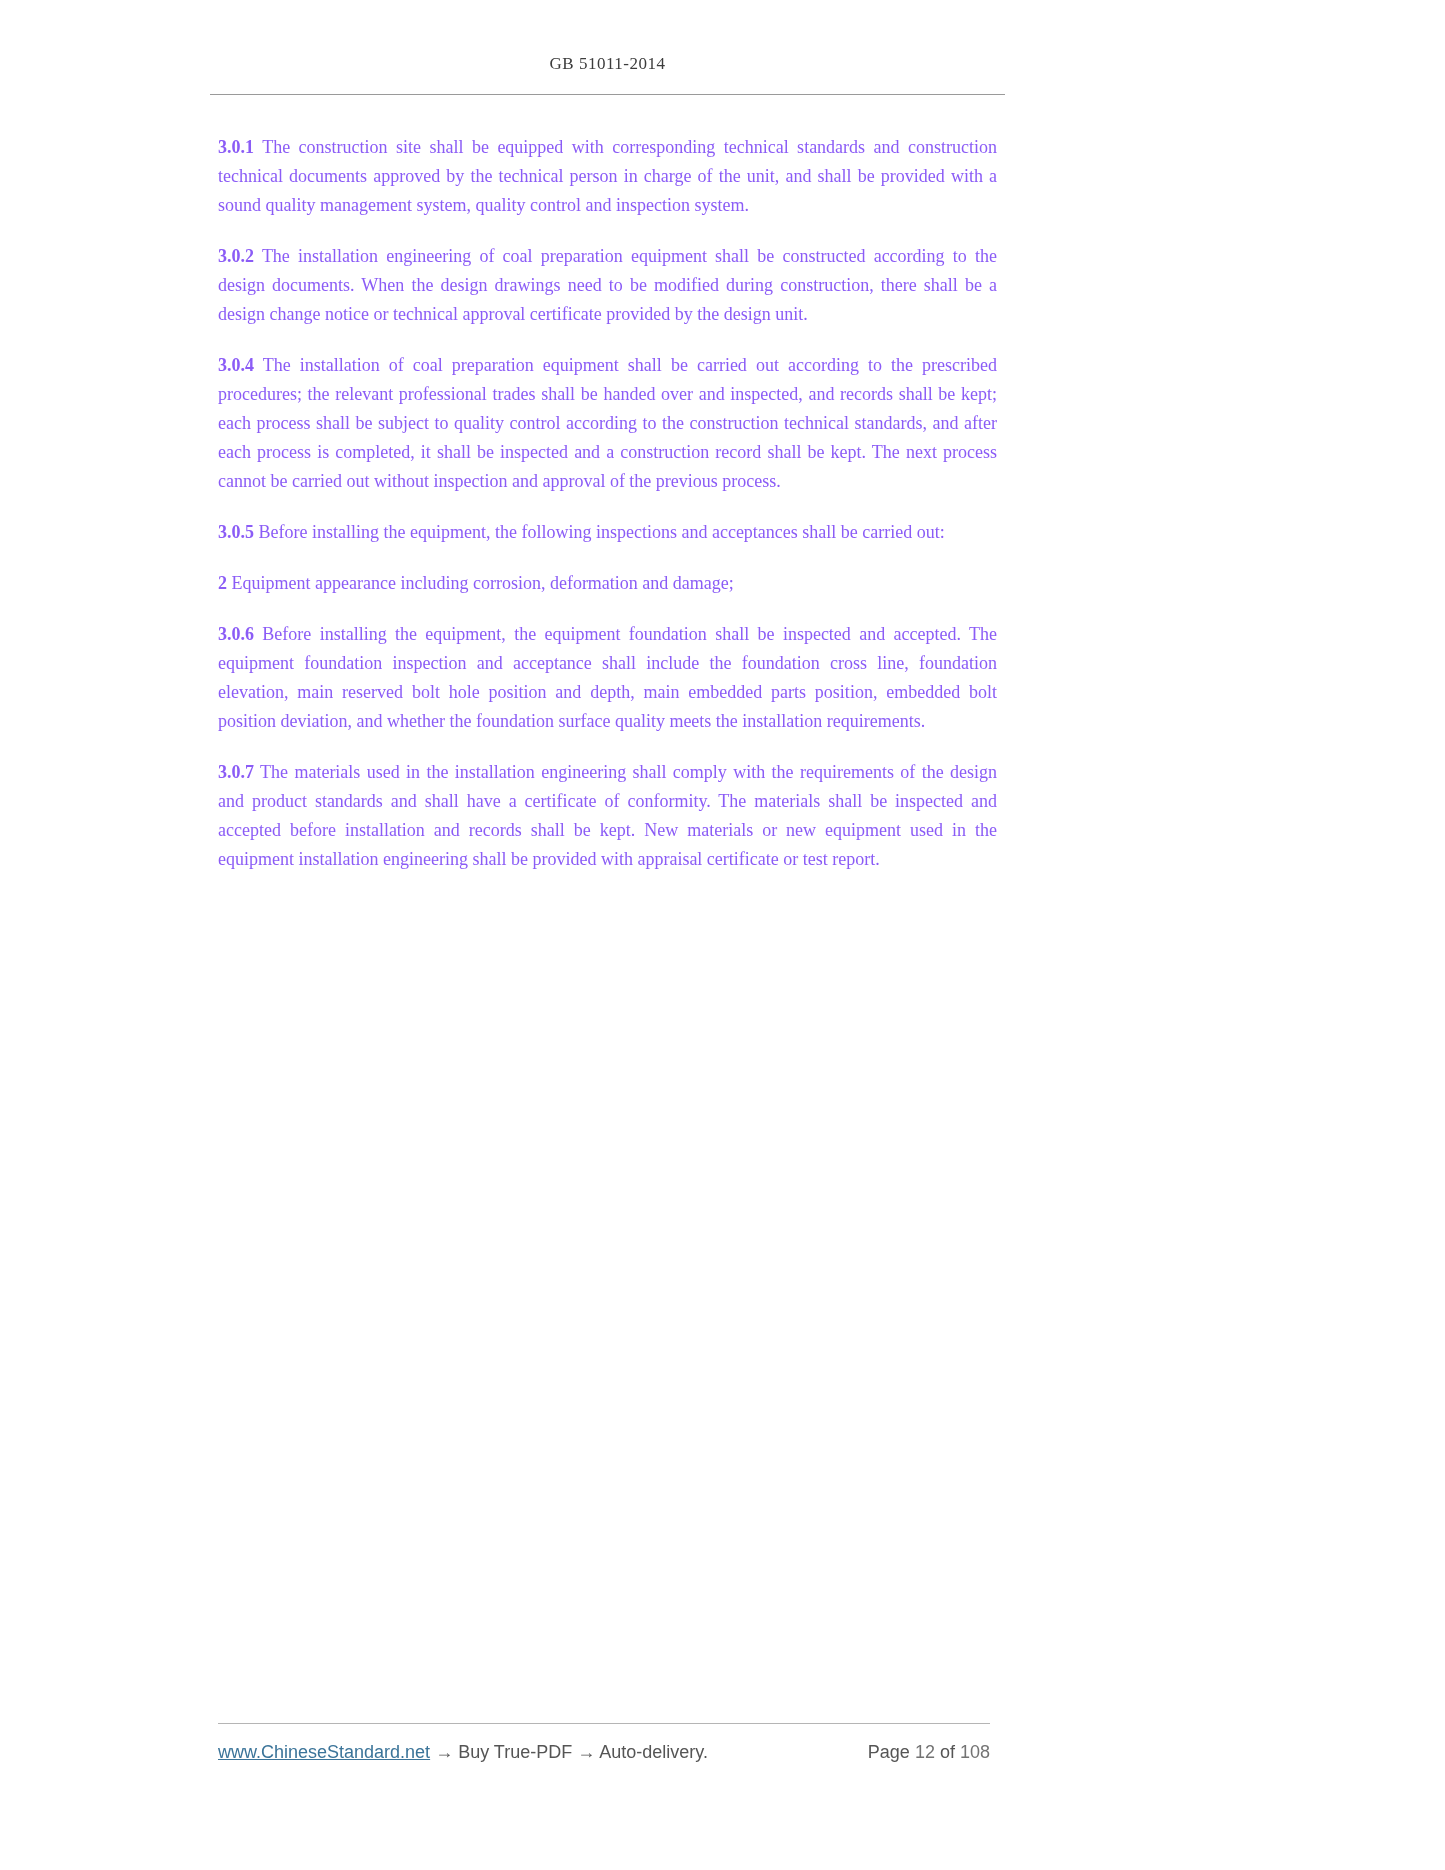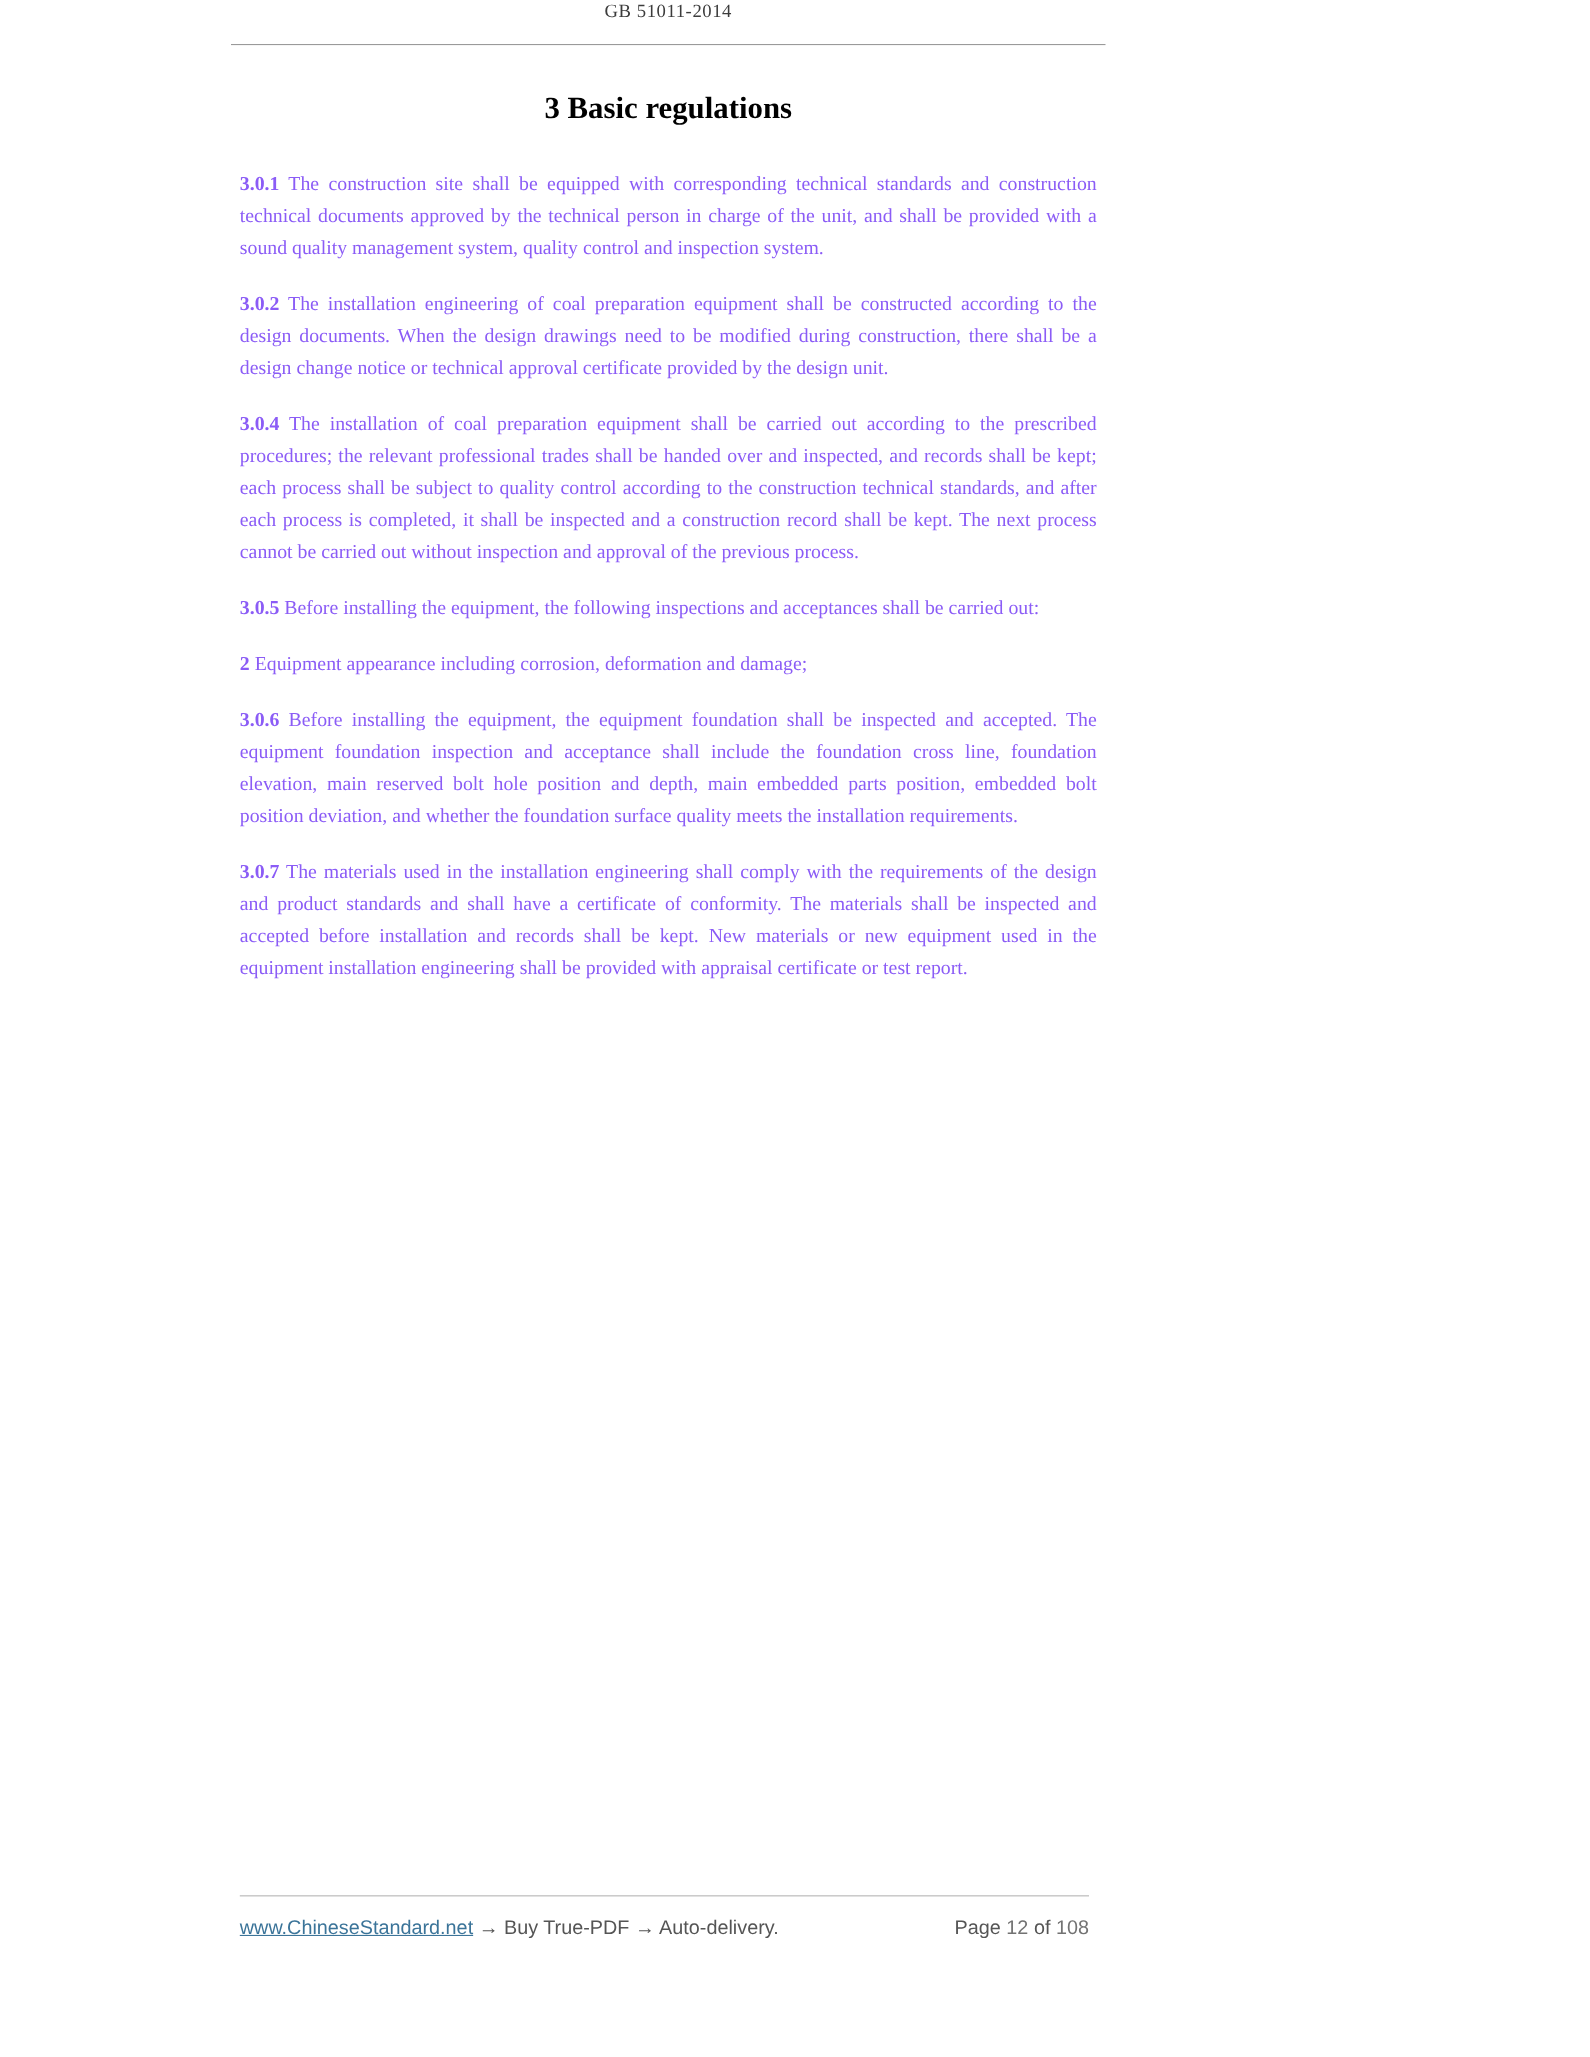"GB 51011-2014" .doc-header { padding-top: none -> 54px }
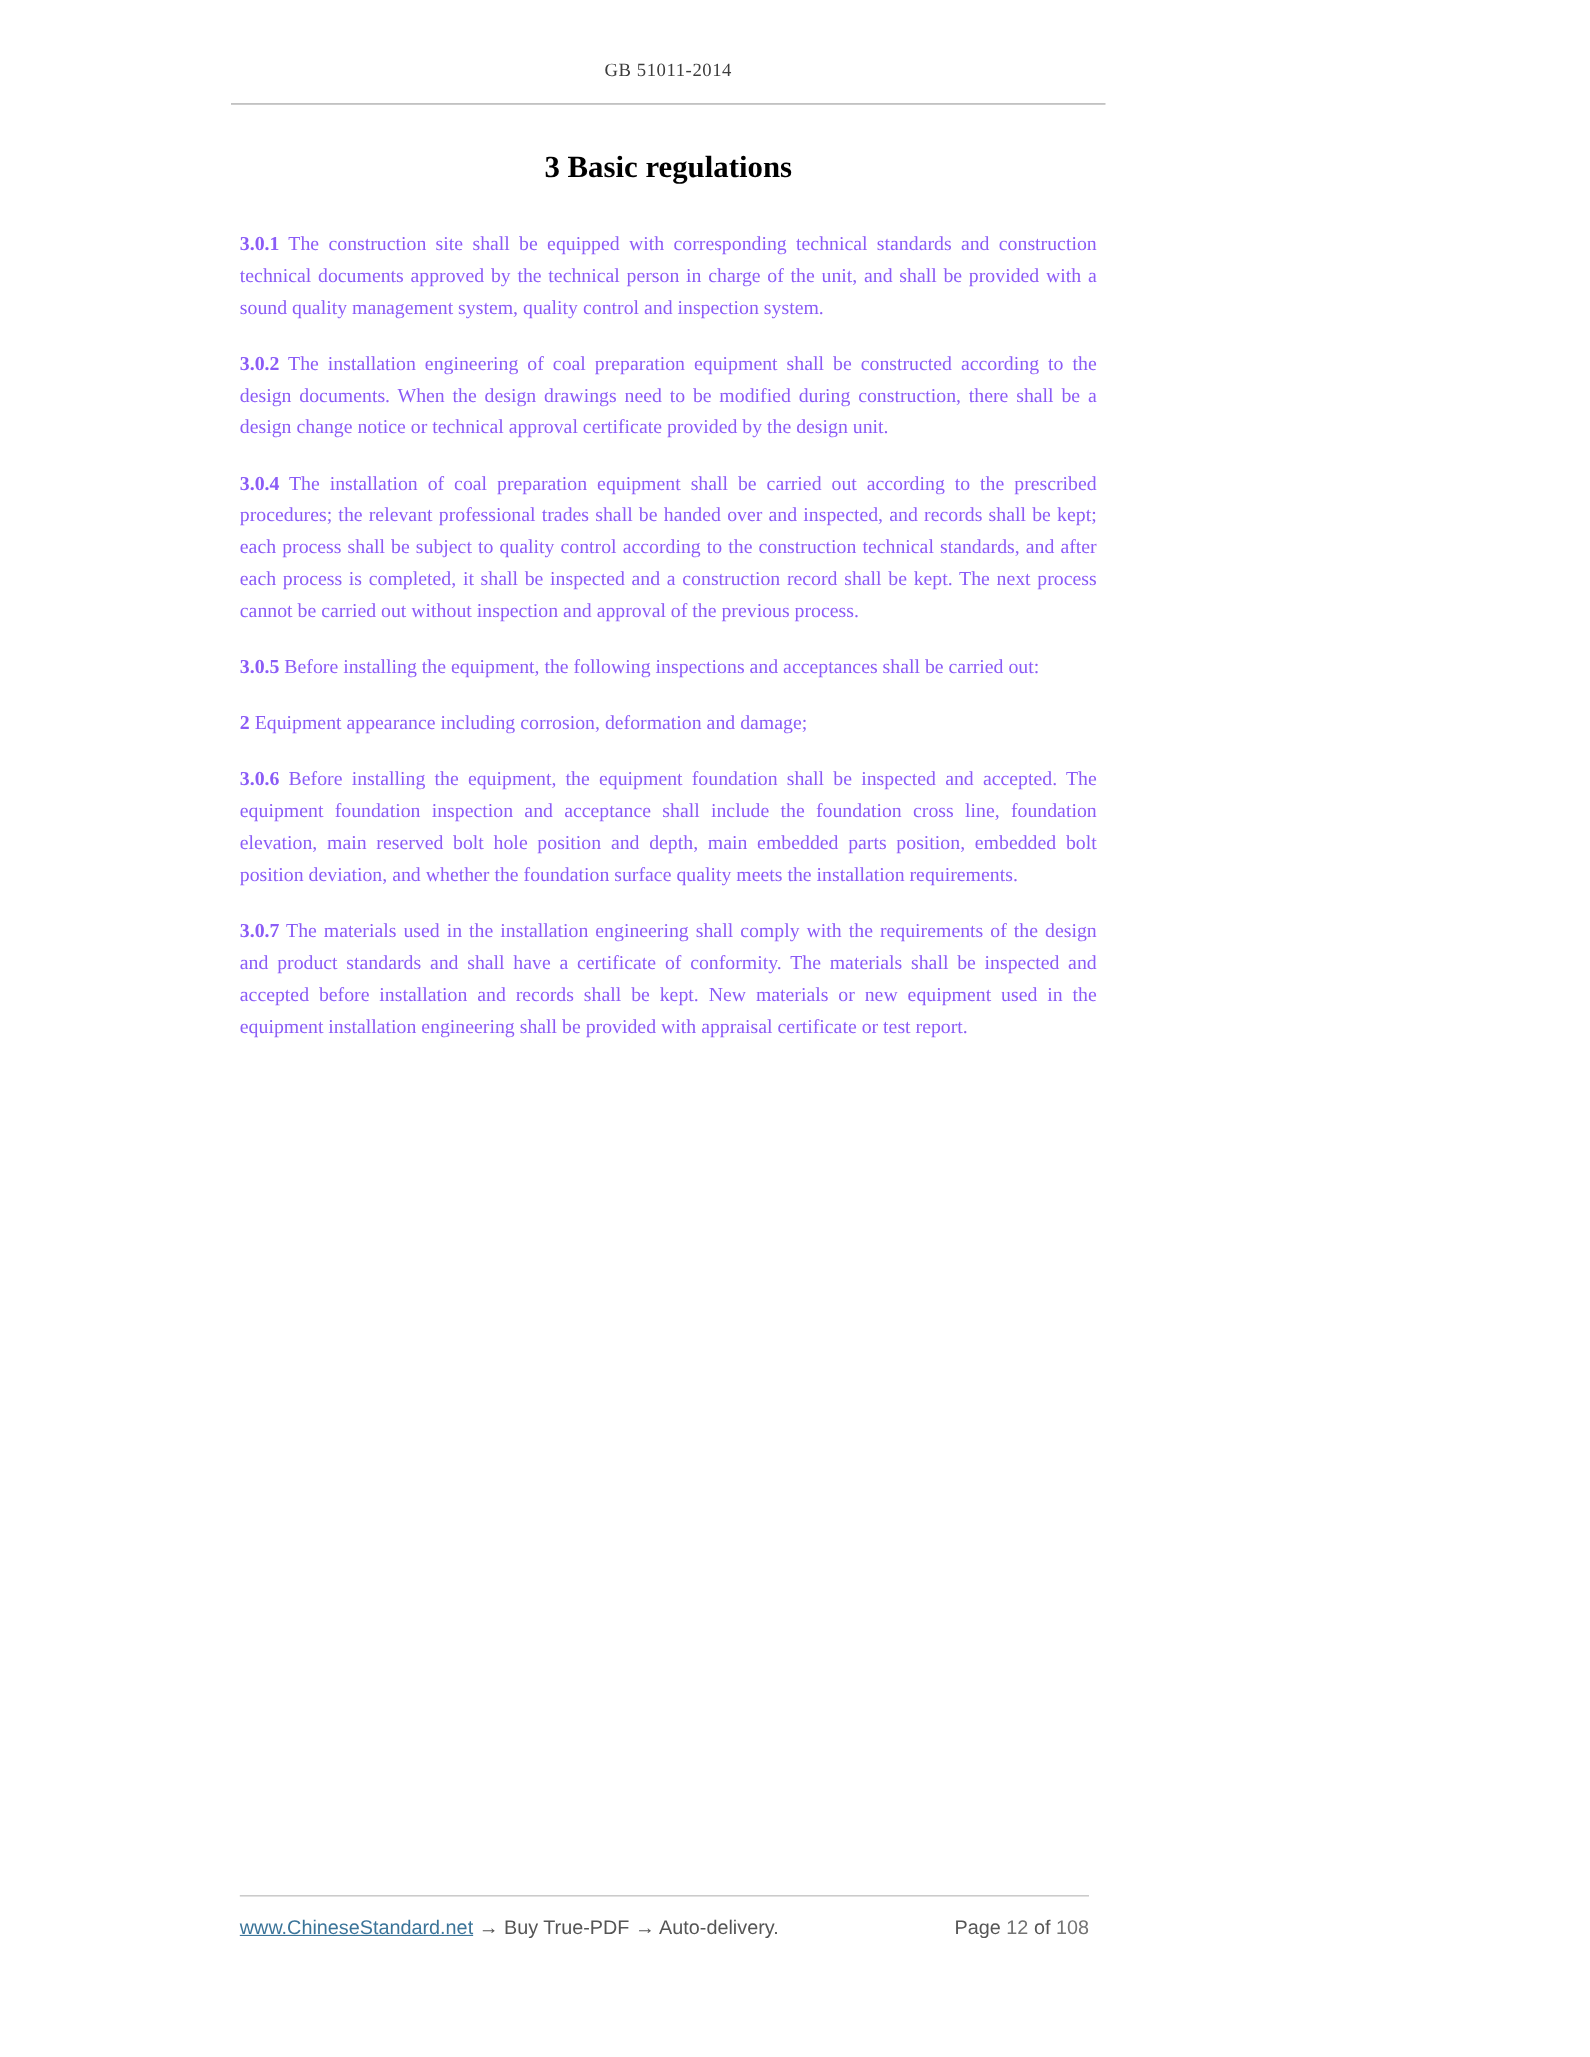"3 Basic regulations" h1.doc-title { html: <h1>3 Basic regulations</h1> -> none }
